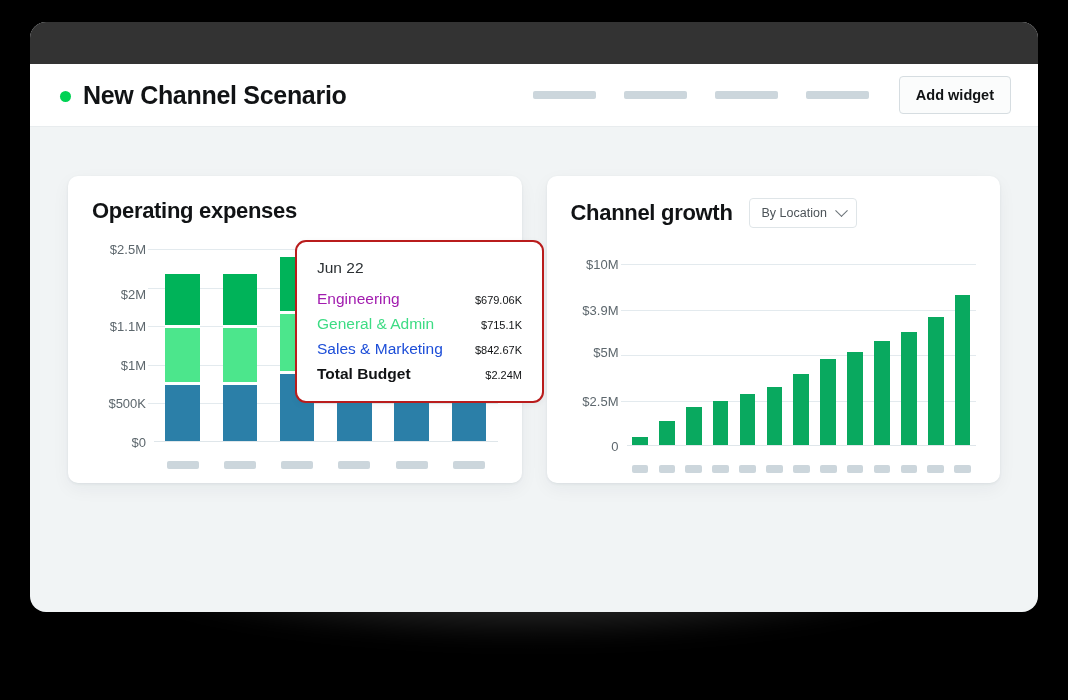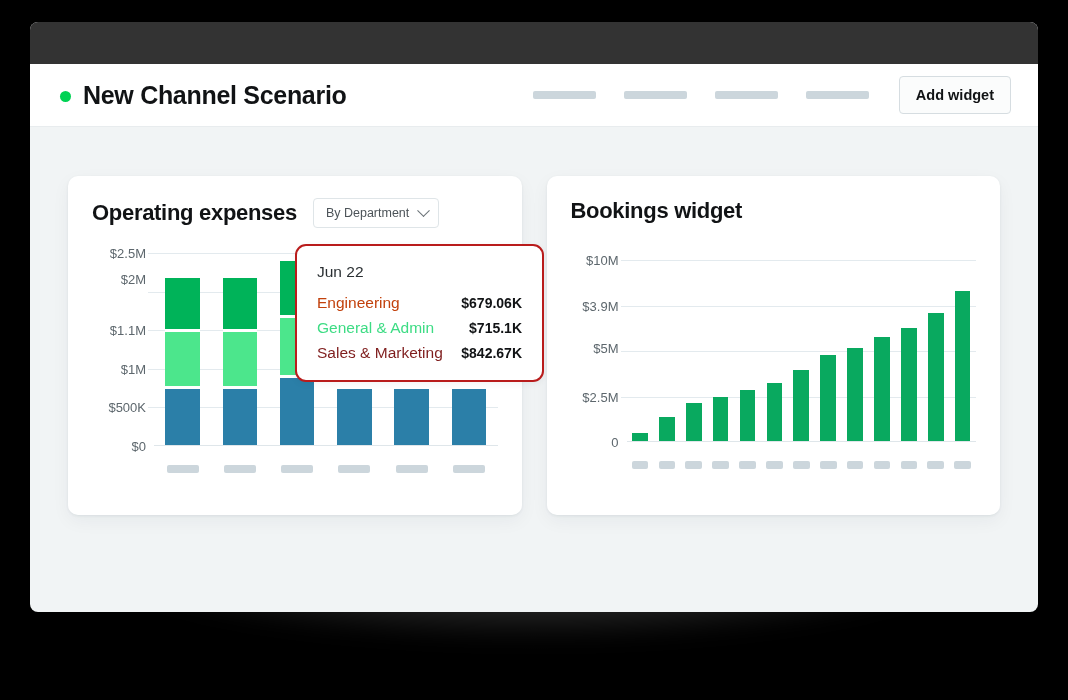"New Channel Scenario" .window { border-radius: 8px -> 16px }
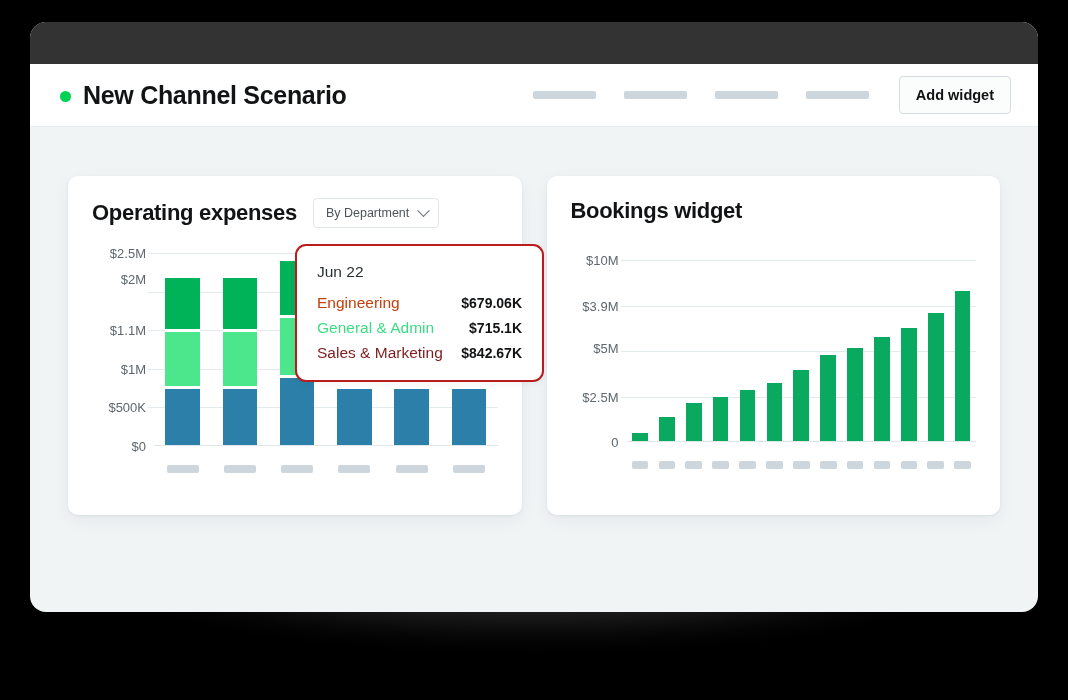"Operating expenses" .card { padding: 22px 24px 42px 24px -> 22px 24px 10px 24px }
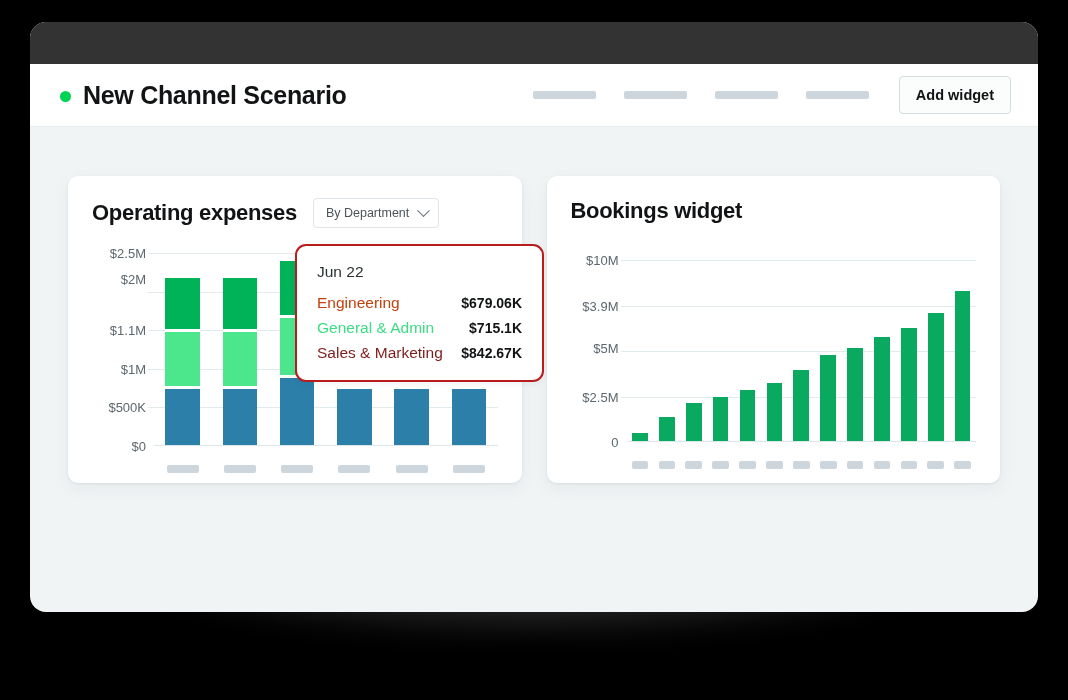"By Department" div.select-btn { html: <div> <span>By Department</span> <span></span> </div> -> none }
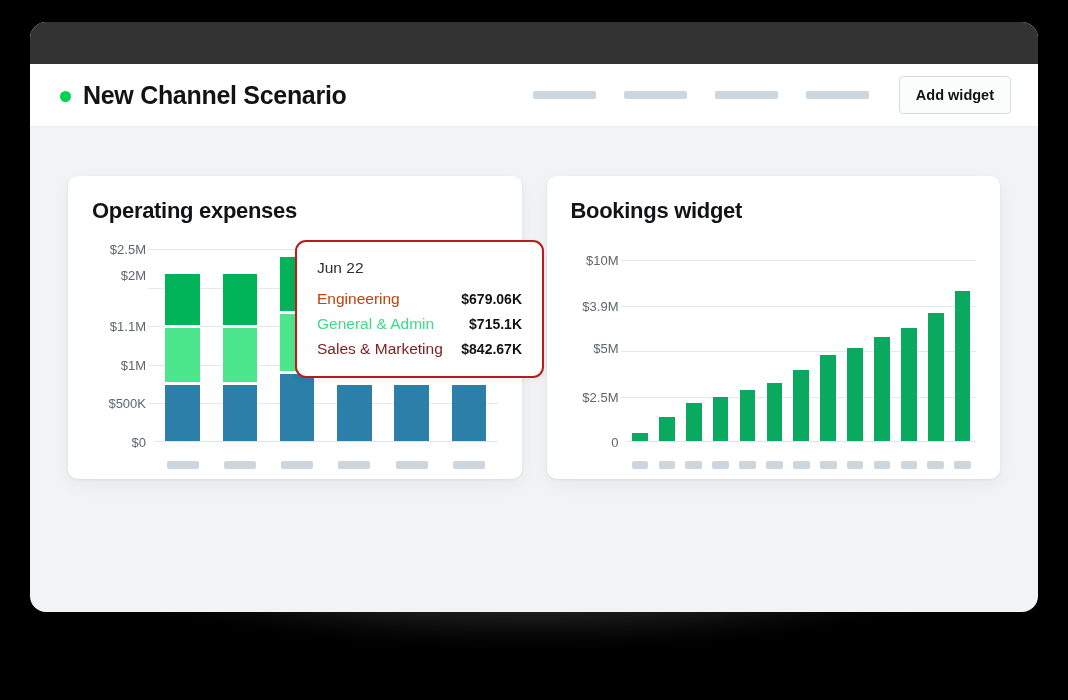"Bookings widget" span.card-title { text: Bookings widget -> Channel growth }
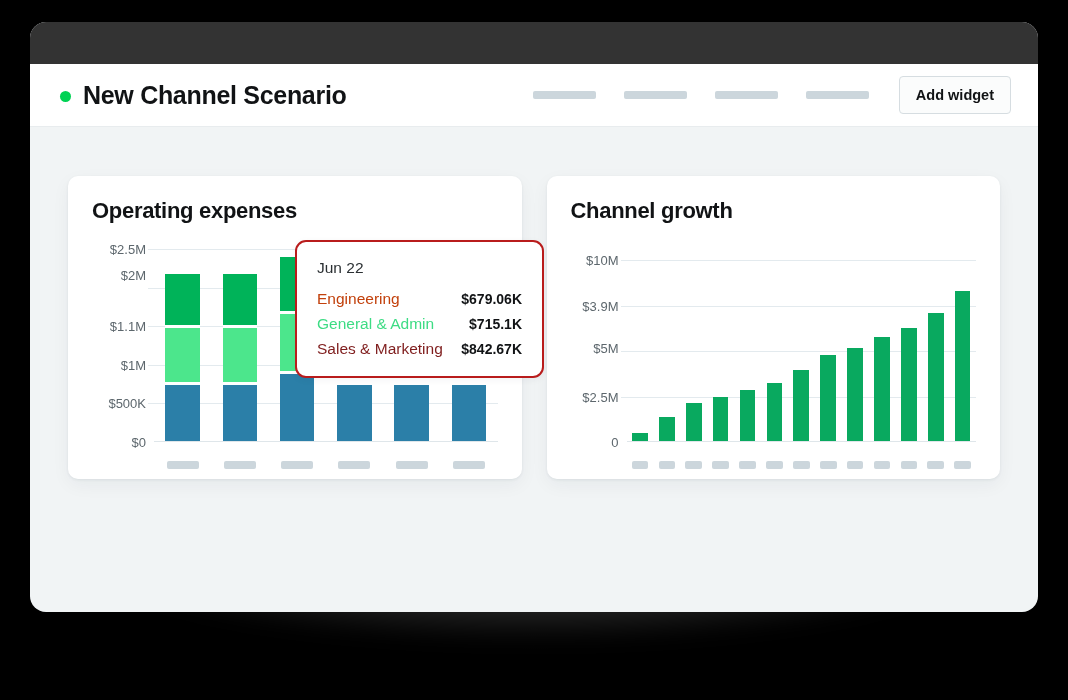"By Location" div.select-btn { html: none -> <div> <span>By Location</span> <span></span> </div> }
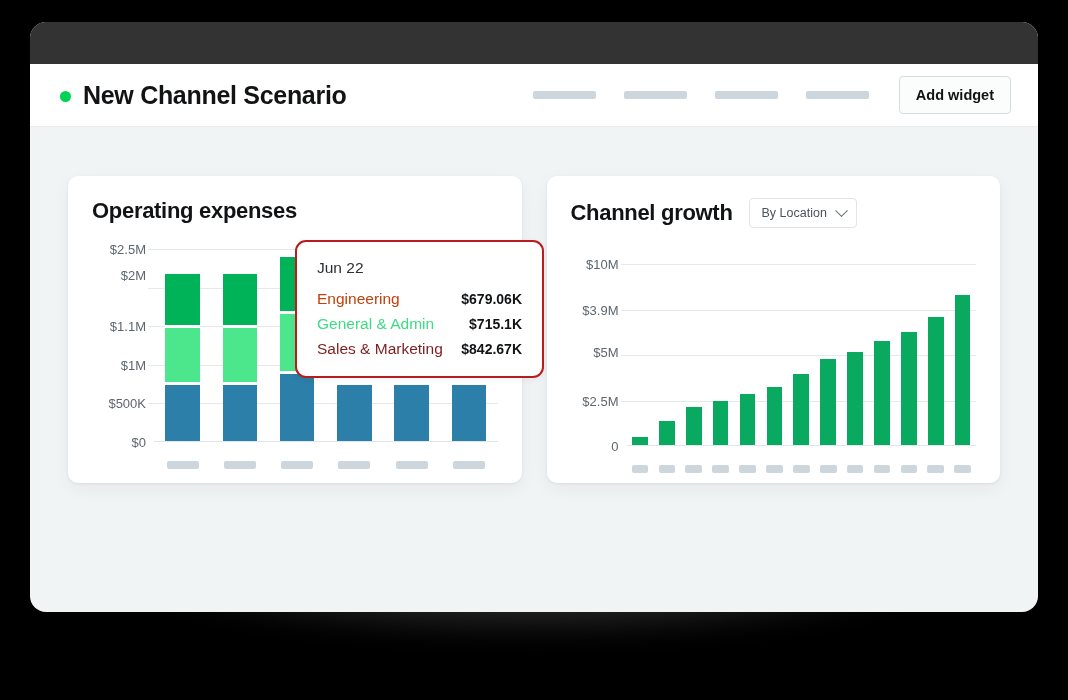"$2M" span.y-tick { top: 33px -> 52px }
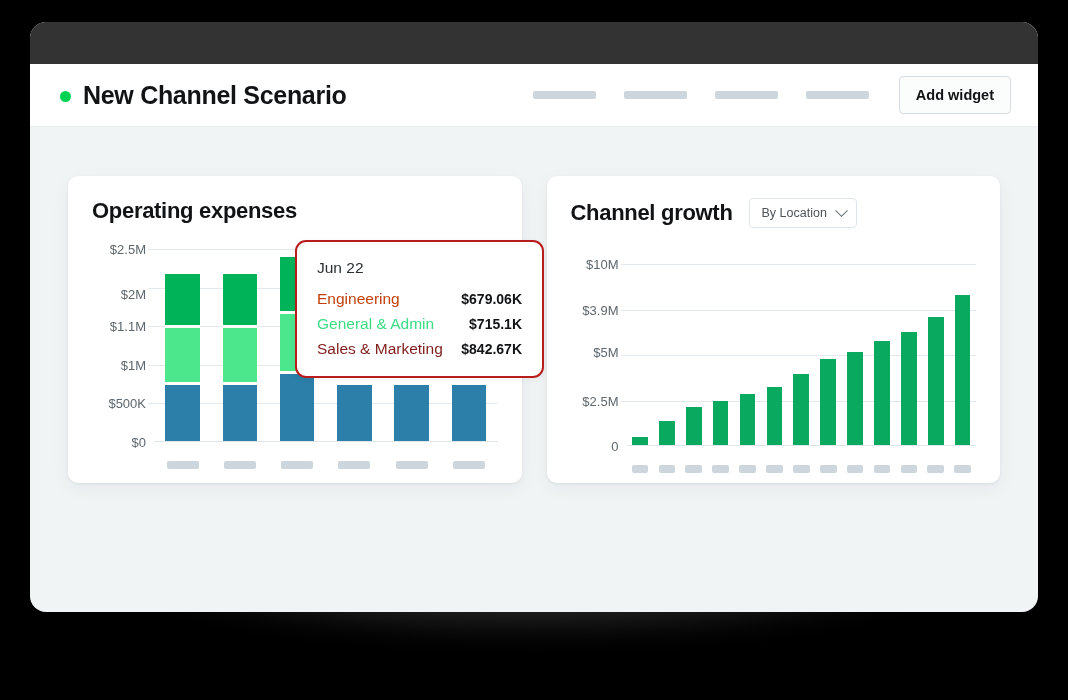"Engineering" .tt-name.c-eng { color: #c2410c -> #a21caf }
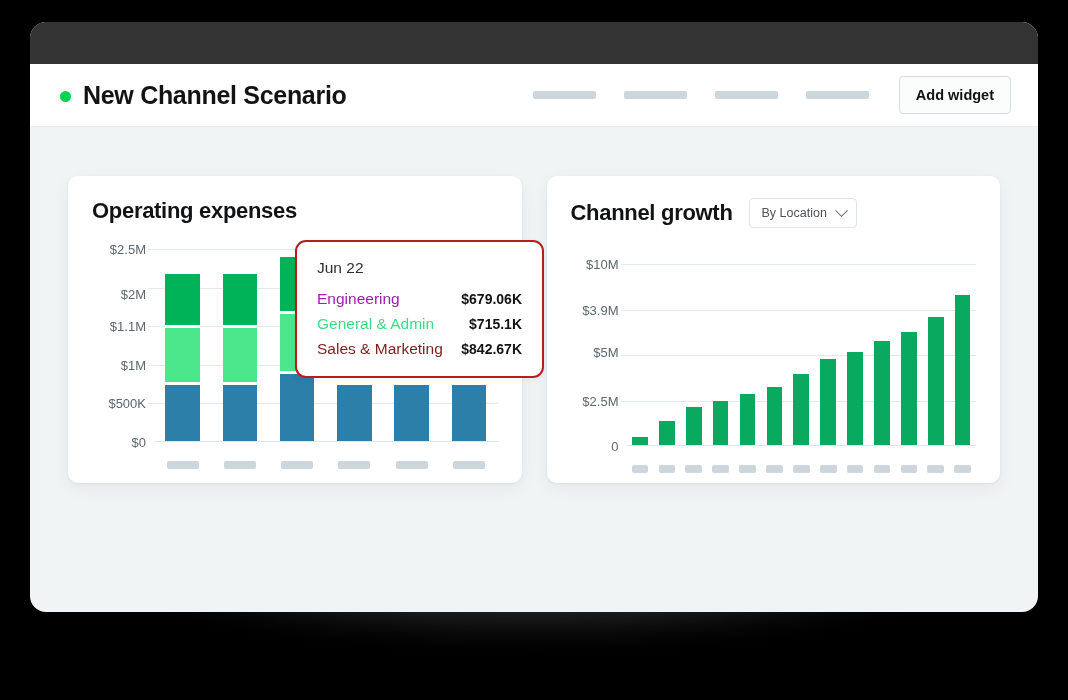"$679.06K" .tt-val { font-size: 14px -> 11px; font-weight: 700 -> 400 }
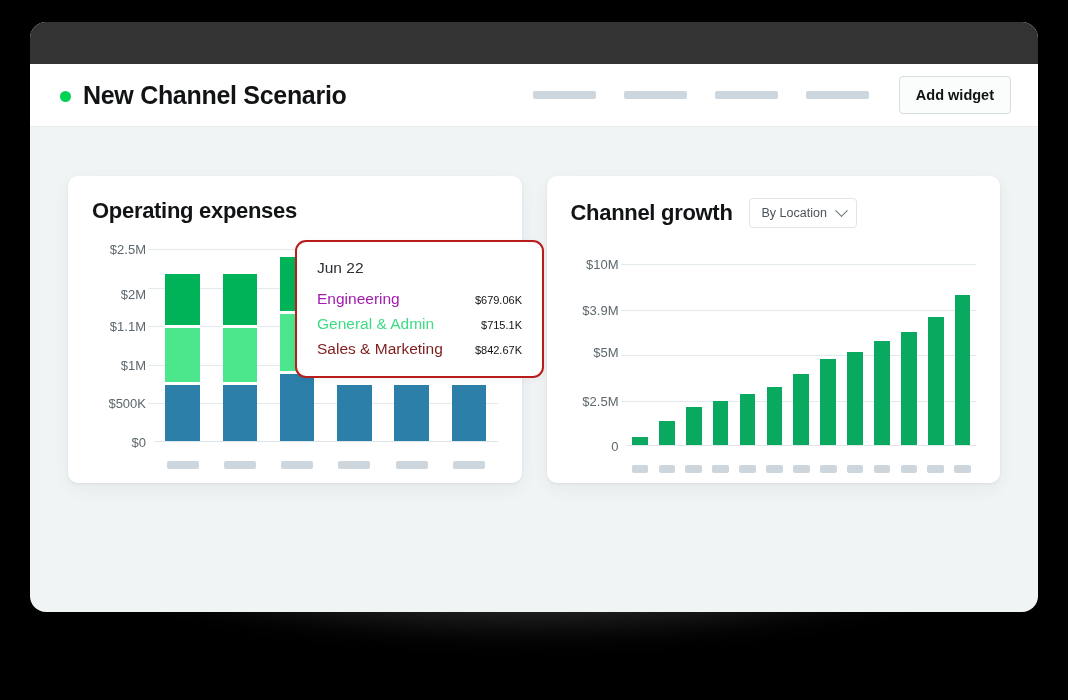"Sales & Marketing" .tt-name.c-sm { color: #7f1d1d -> #1d4ed8 }
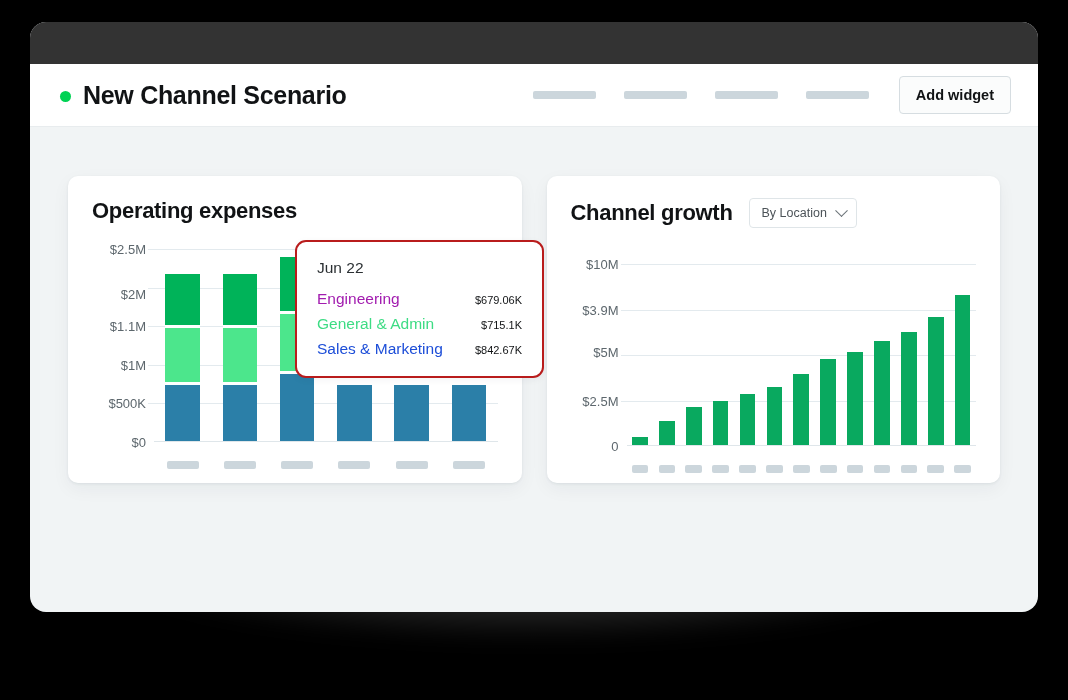"Total Budget" div.tt-row { html: none -> <div> <span>Total Budget</span> <span>$2.24M</span> </div> }
